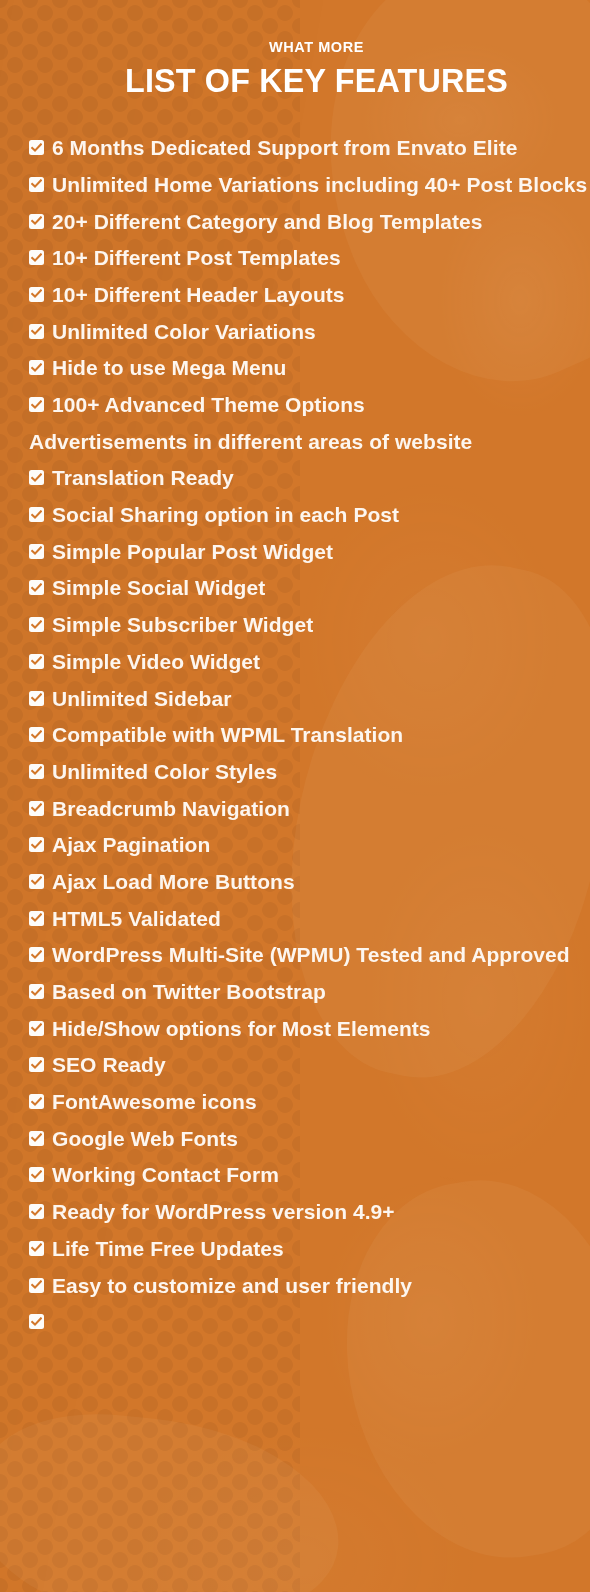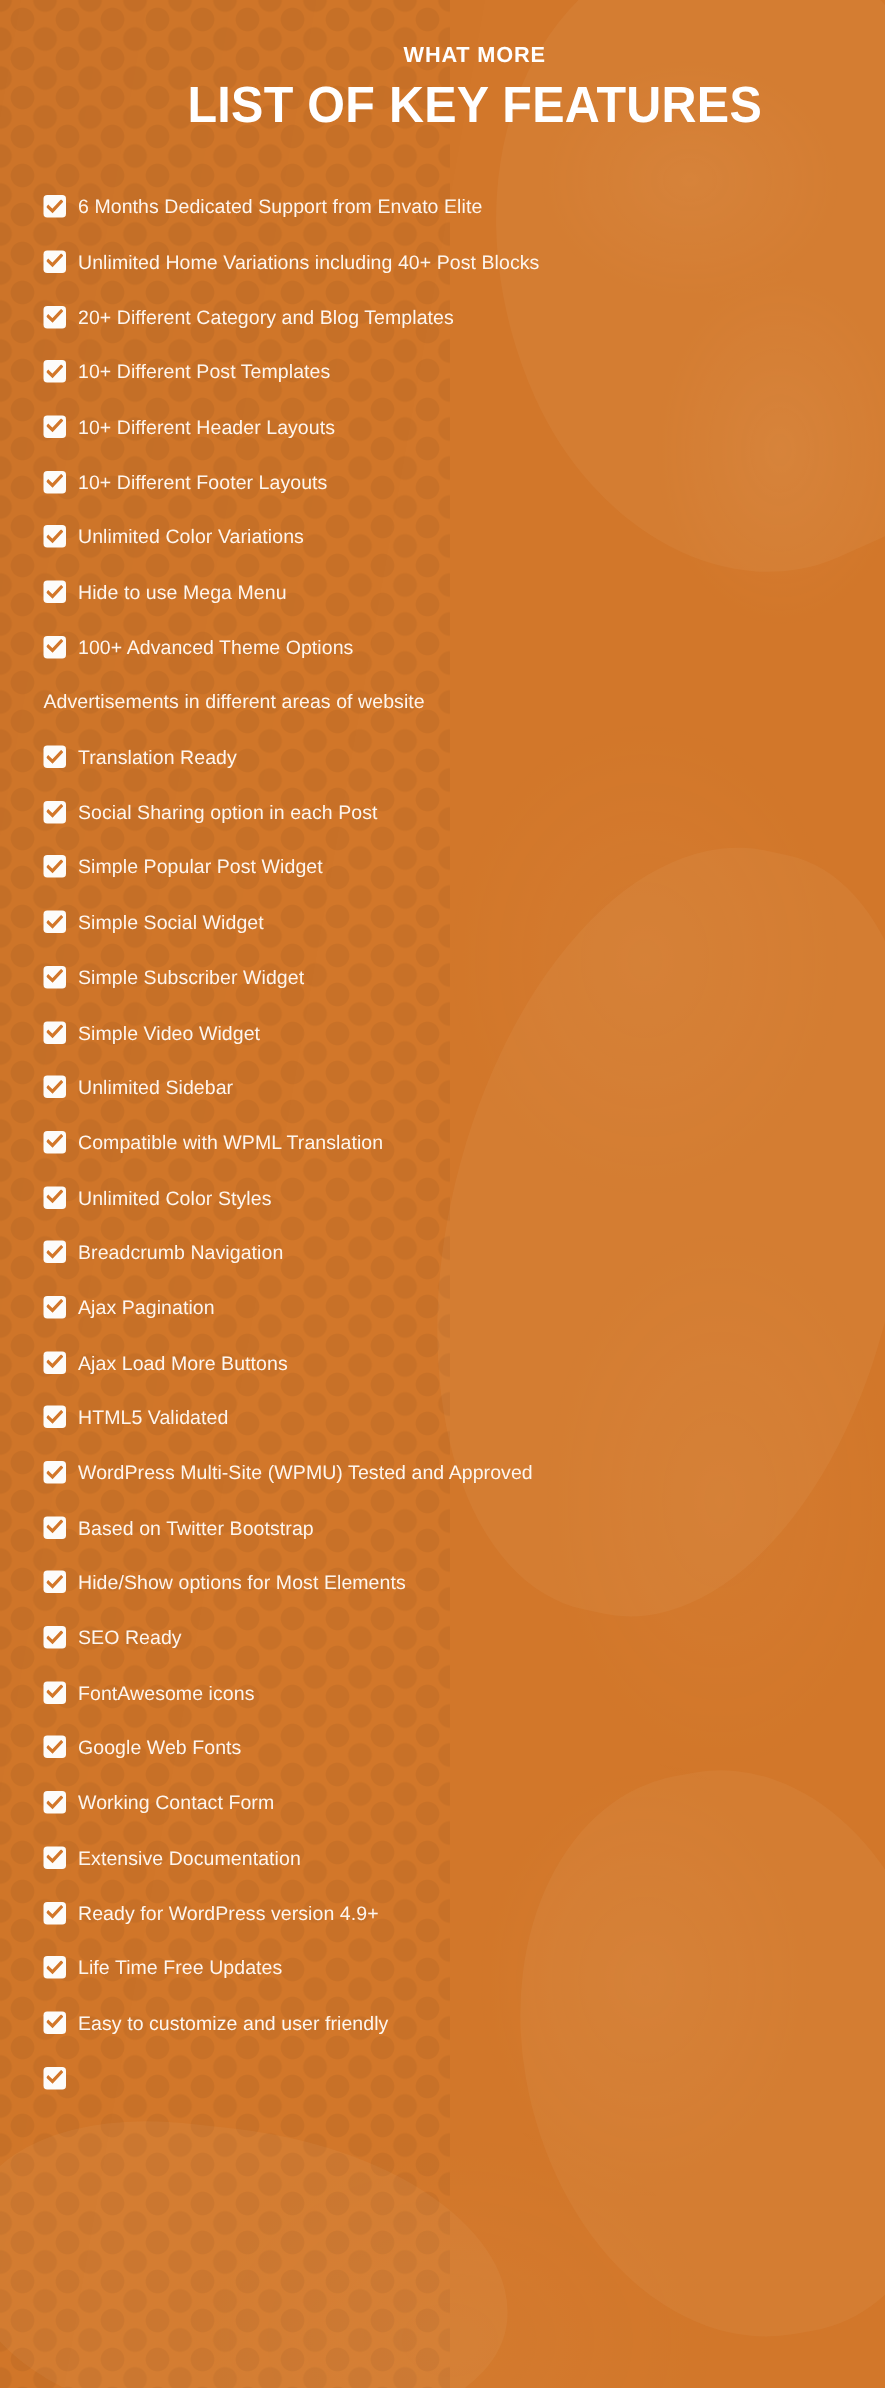"WHAT MORE" .header { padding-top: 30px -> 40px }
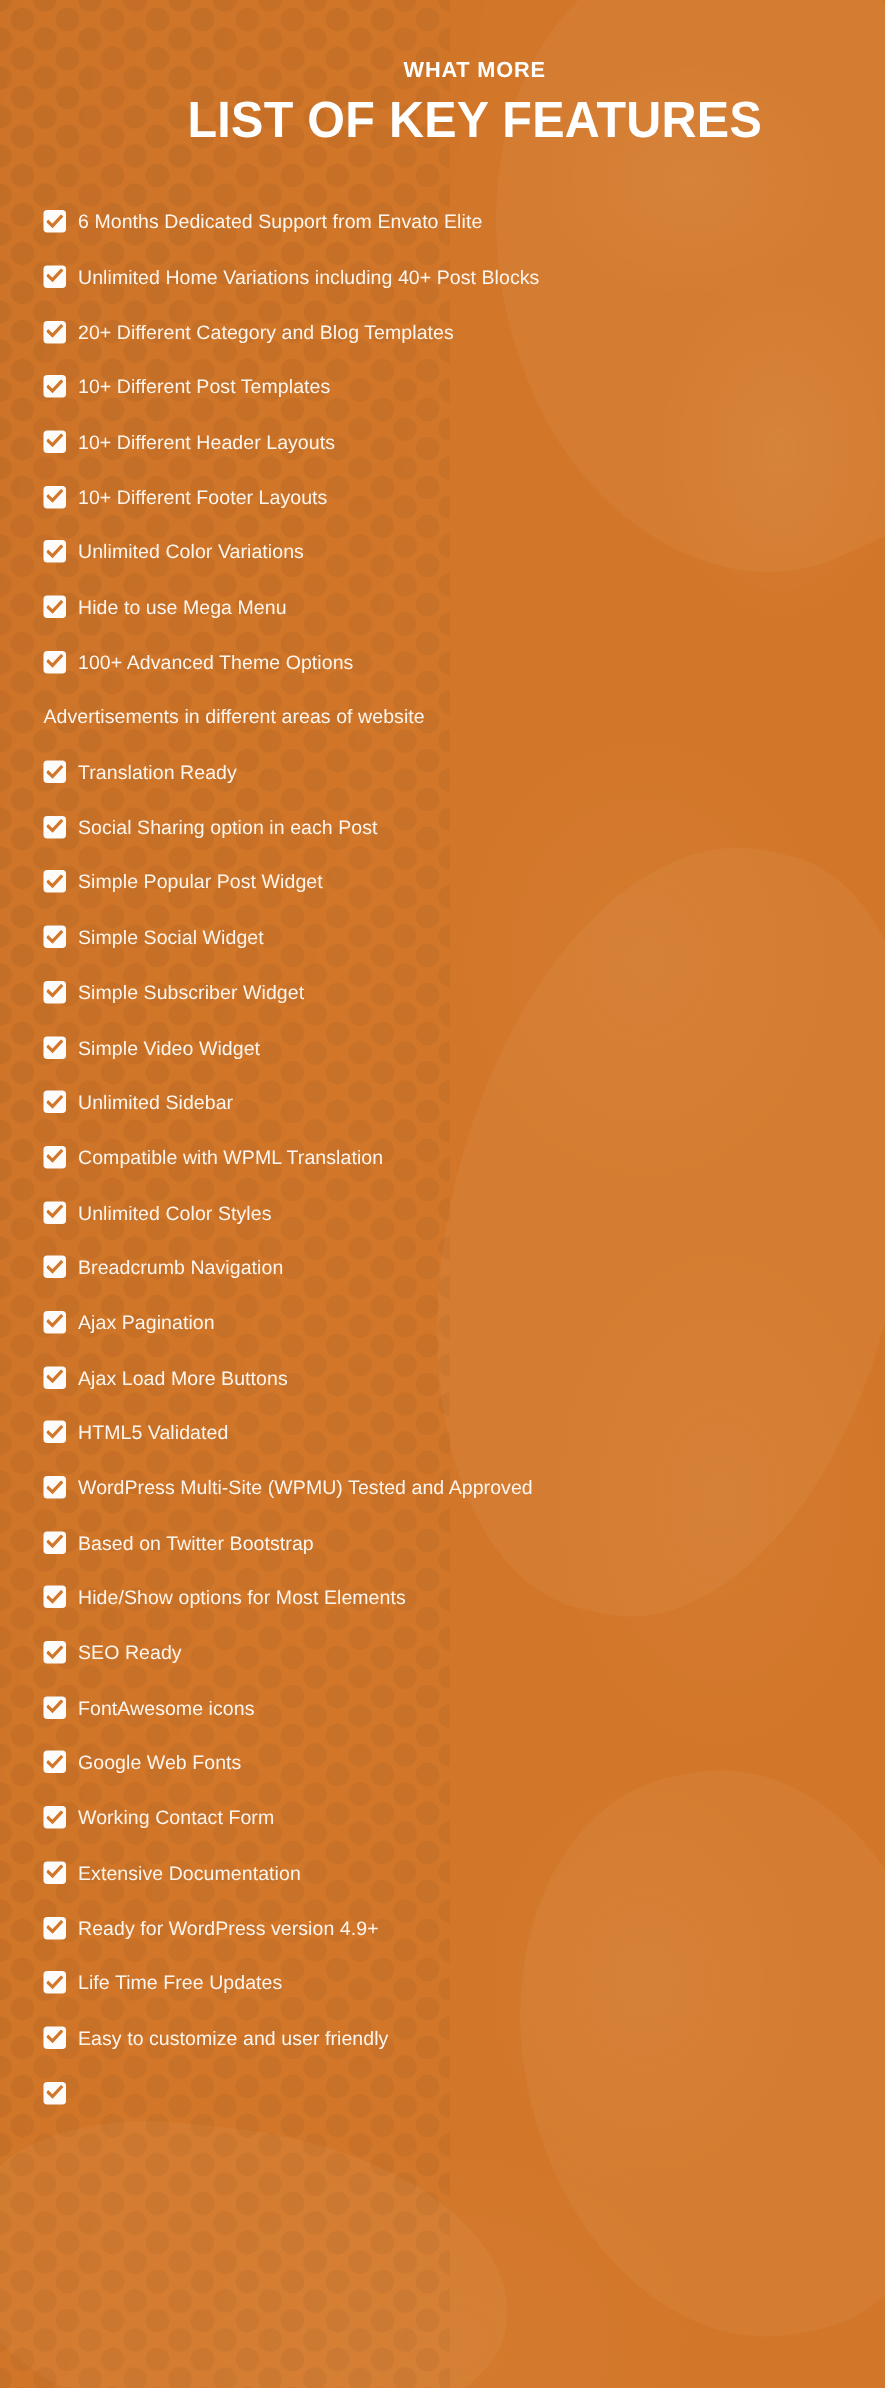"6 Months Dedicated Support from" .feature-label { font-size: 13px -> 21px; font-weight: 400 -> 700 }
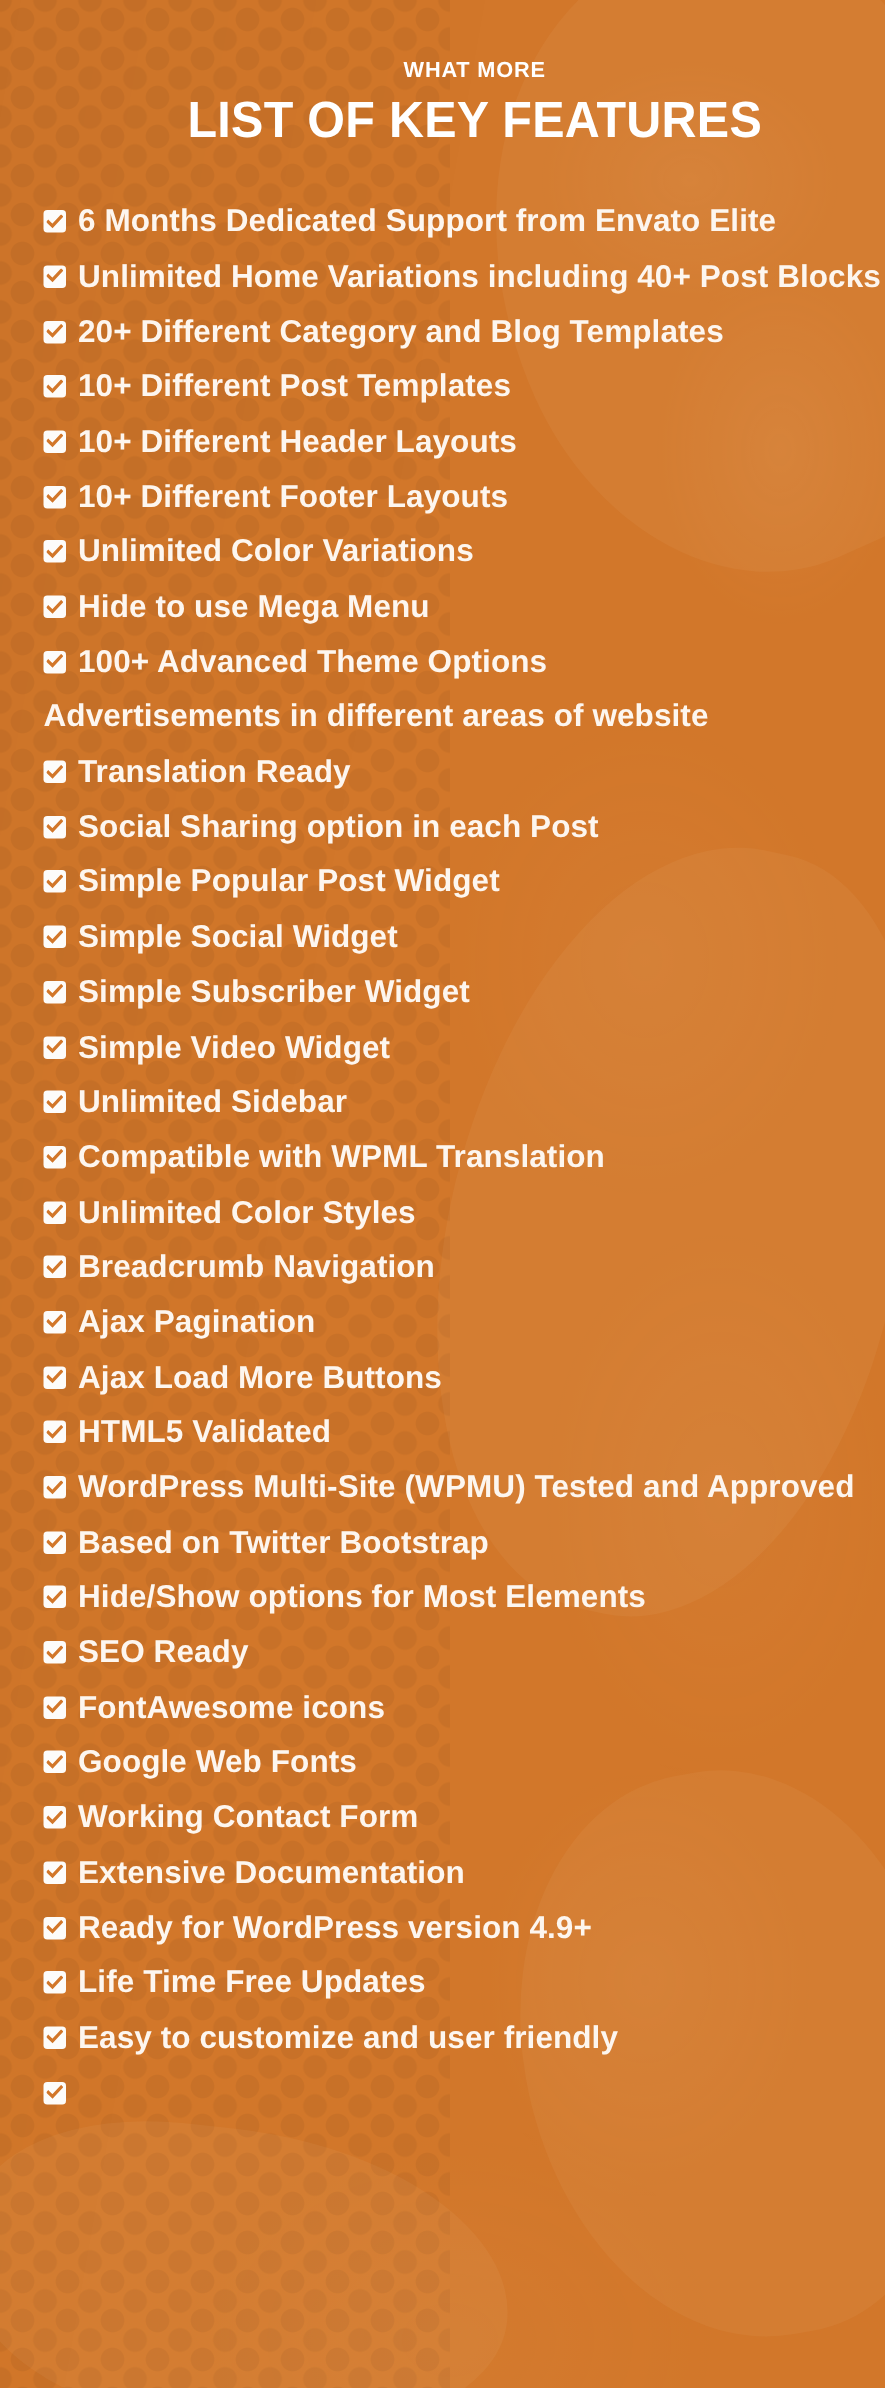"10+ Different Footer Layouts" li.feature-row { html: <li> <span> <svg> <path></path> </svg> </span> <span>10+ Different Footer Layouts</span> </li> -> none }
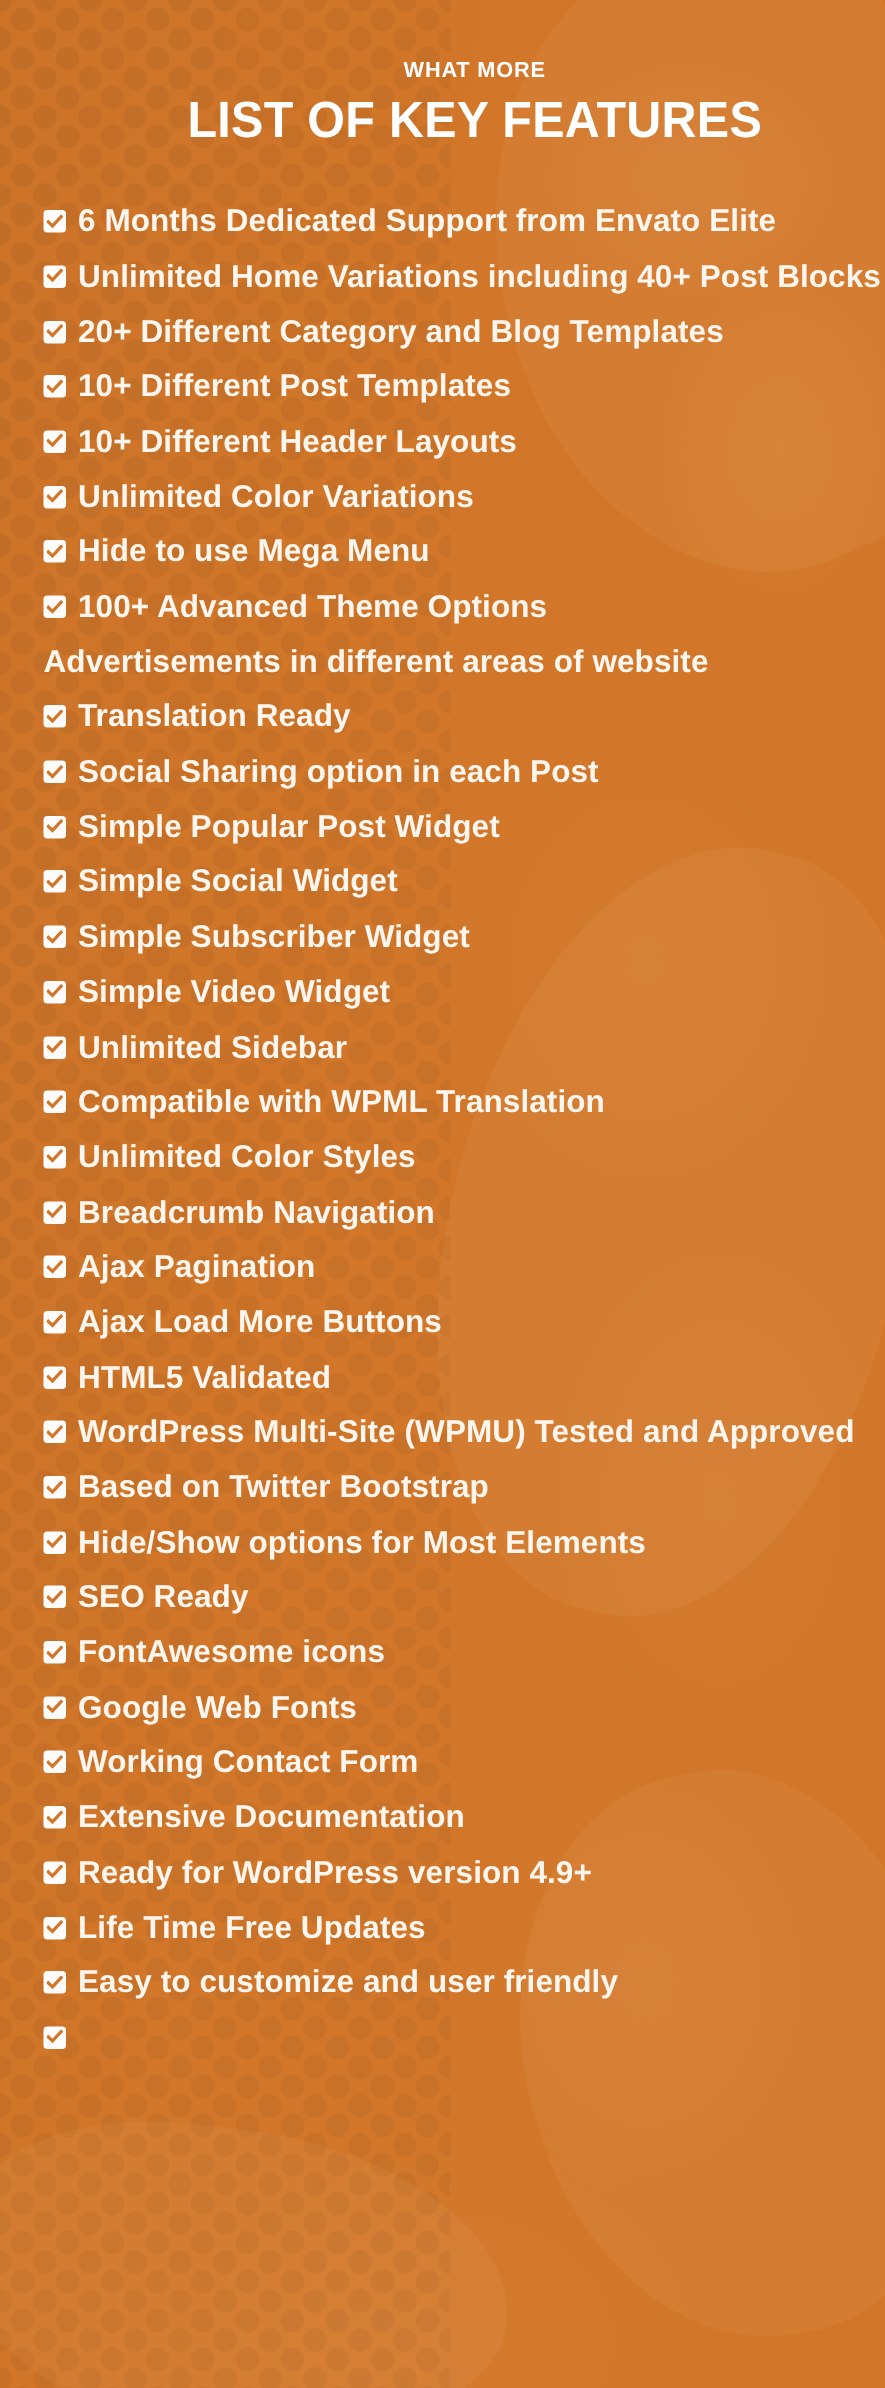"Extensive Documentation" li.feature-row { html: <li> <span> <svg> <path></path> </svg> </span> <span>Extensive Documentation</span> </li> -> none }
